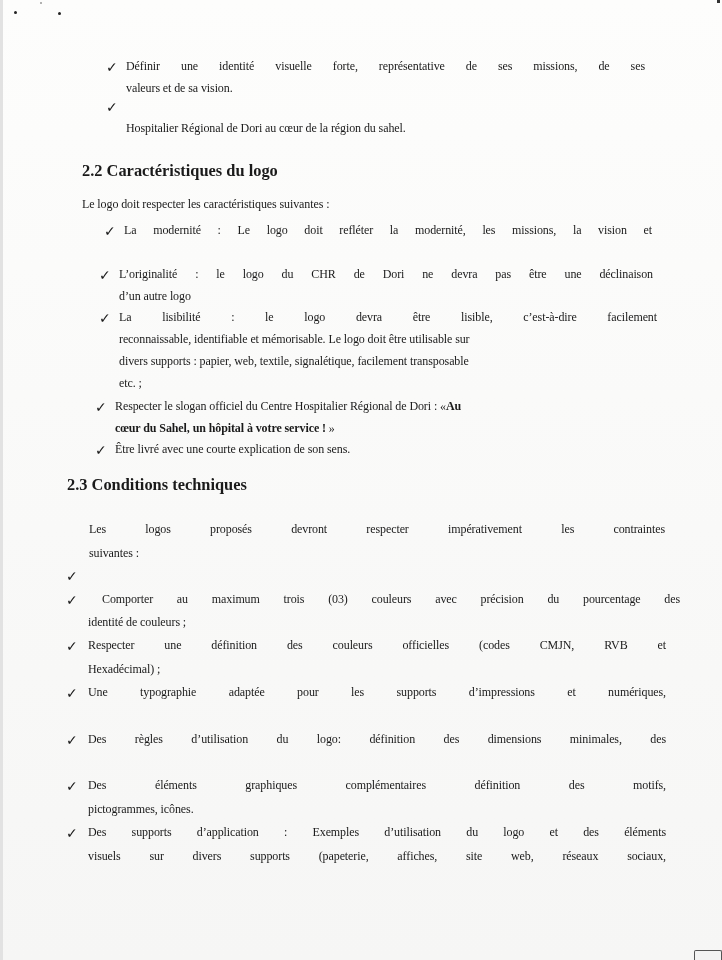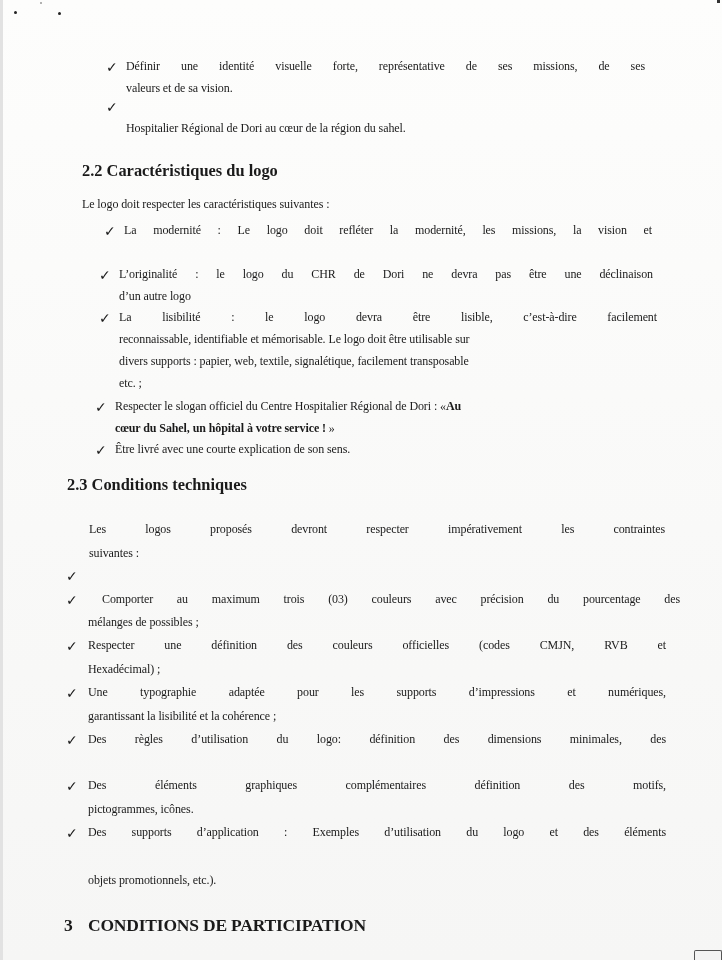"mélanges de possibles ;" div.line { text: mélanges de possibles -> identité de couleurs }
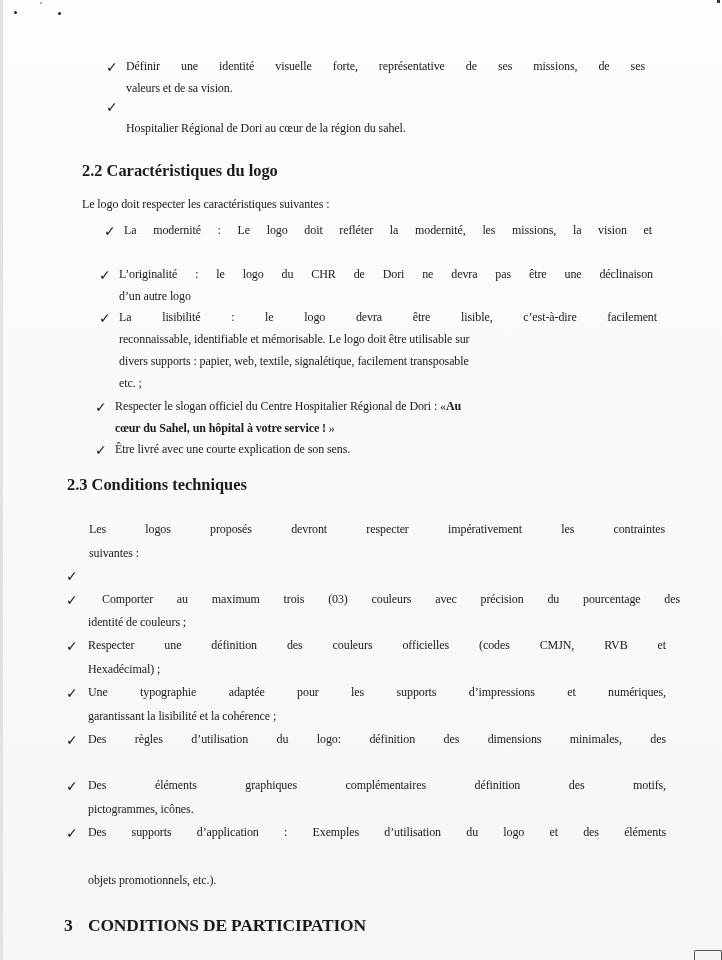"garantissant la lisibilité et la" div.line { html: <div>garantissant la lisibilité et la cohérence ;</div> -> none }
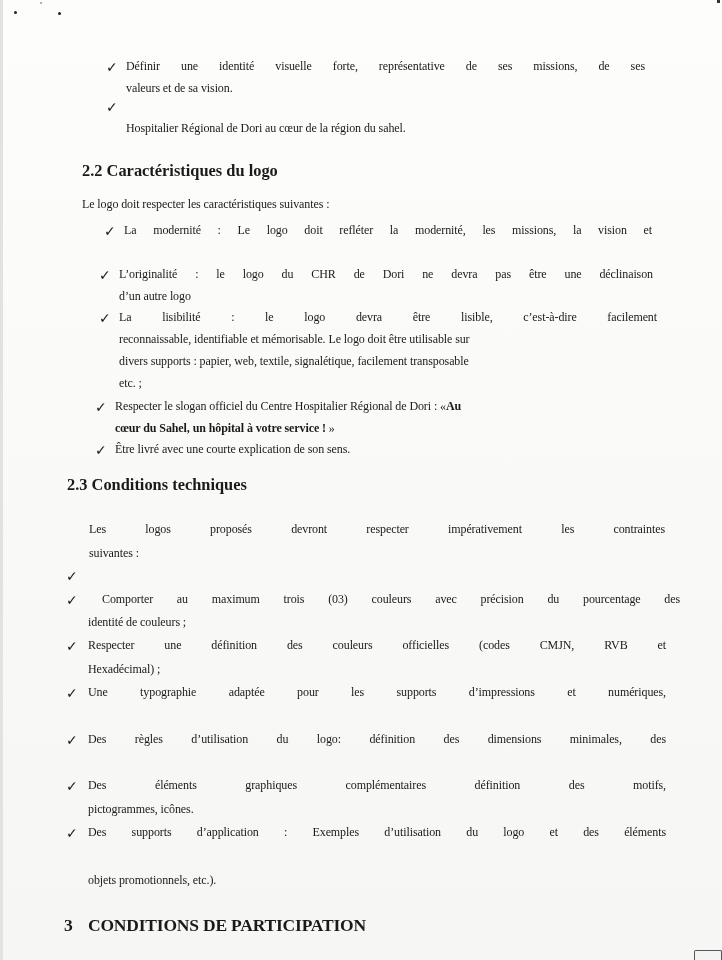"visuels sur divers supports (papeterie," div.line { html: none -> <div>visuels sur divers supports (papeterie, affiches, site web, réseaux sociaux,</div> }
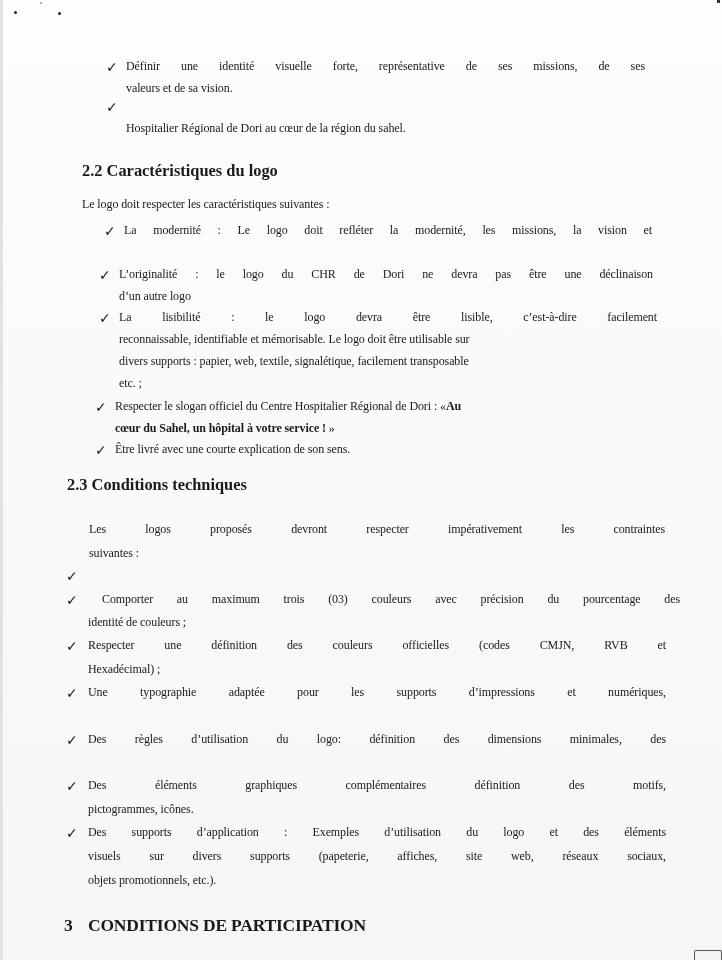"objets promotionnels, etc.)." div.line { html: <div>objets promotionnels, etc.).</div> -> none }
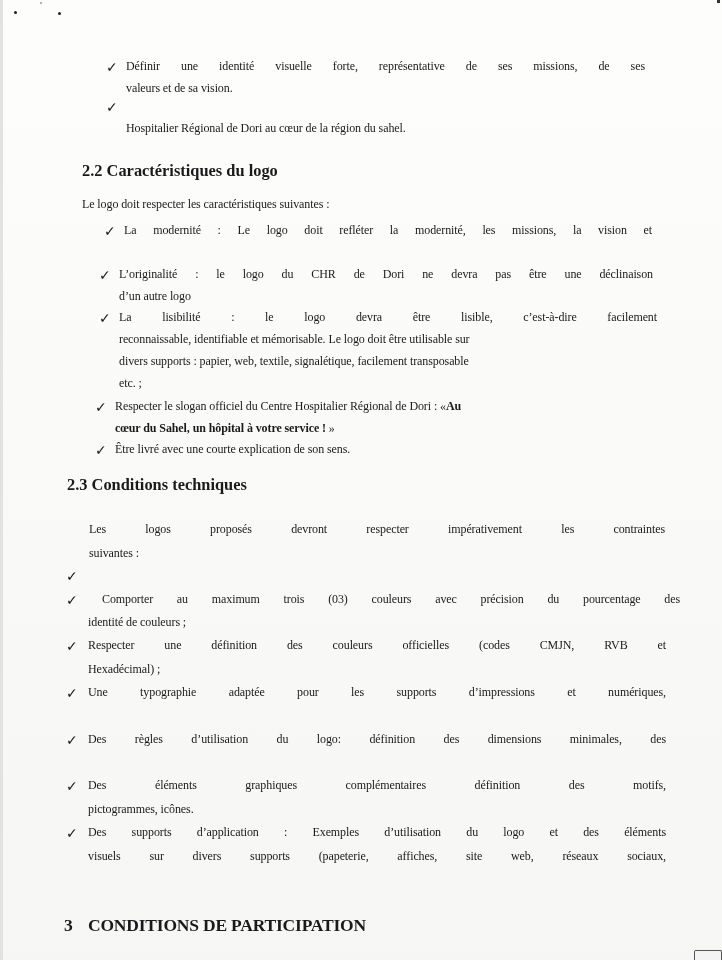"3 CONDITIONS DE PARTICIPATION" div.h1 { html: <div> <span>3</span><span>CONDITIONS DE PARTICIPATION</span> </div> -> none }
